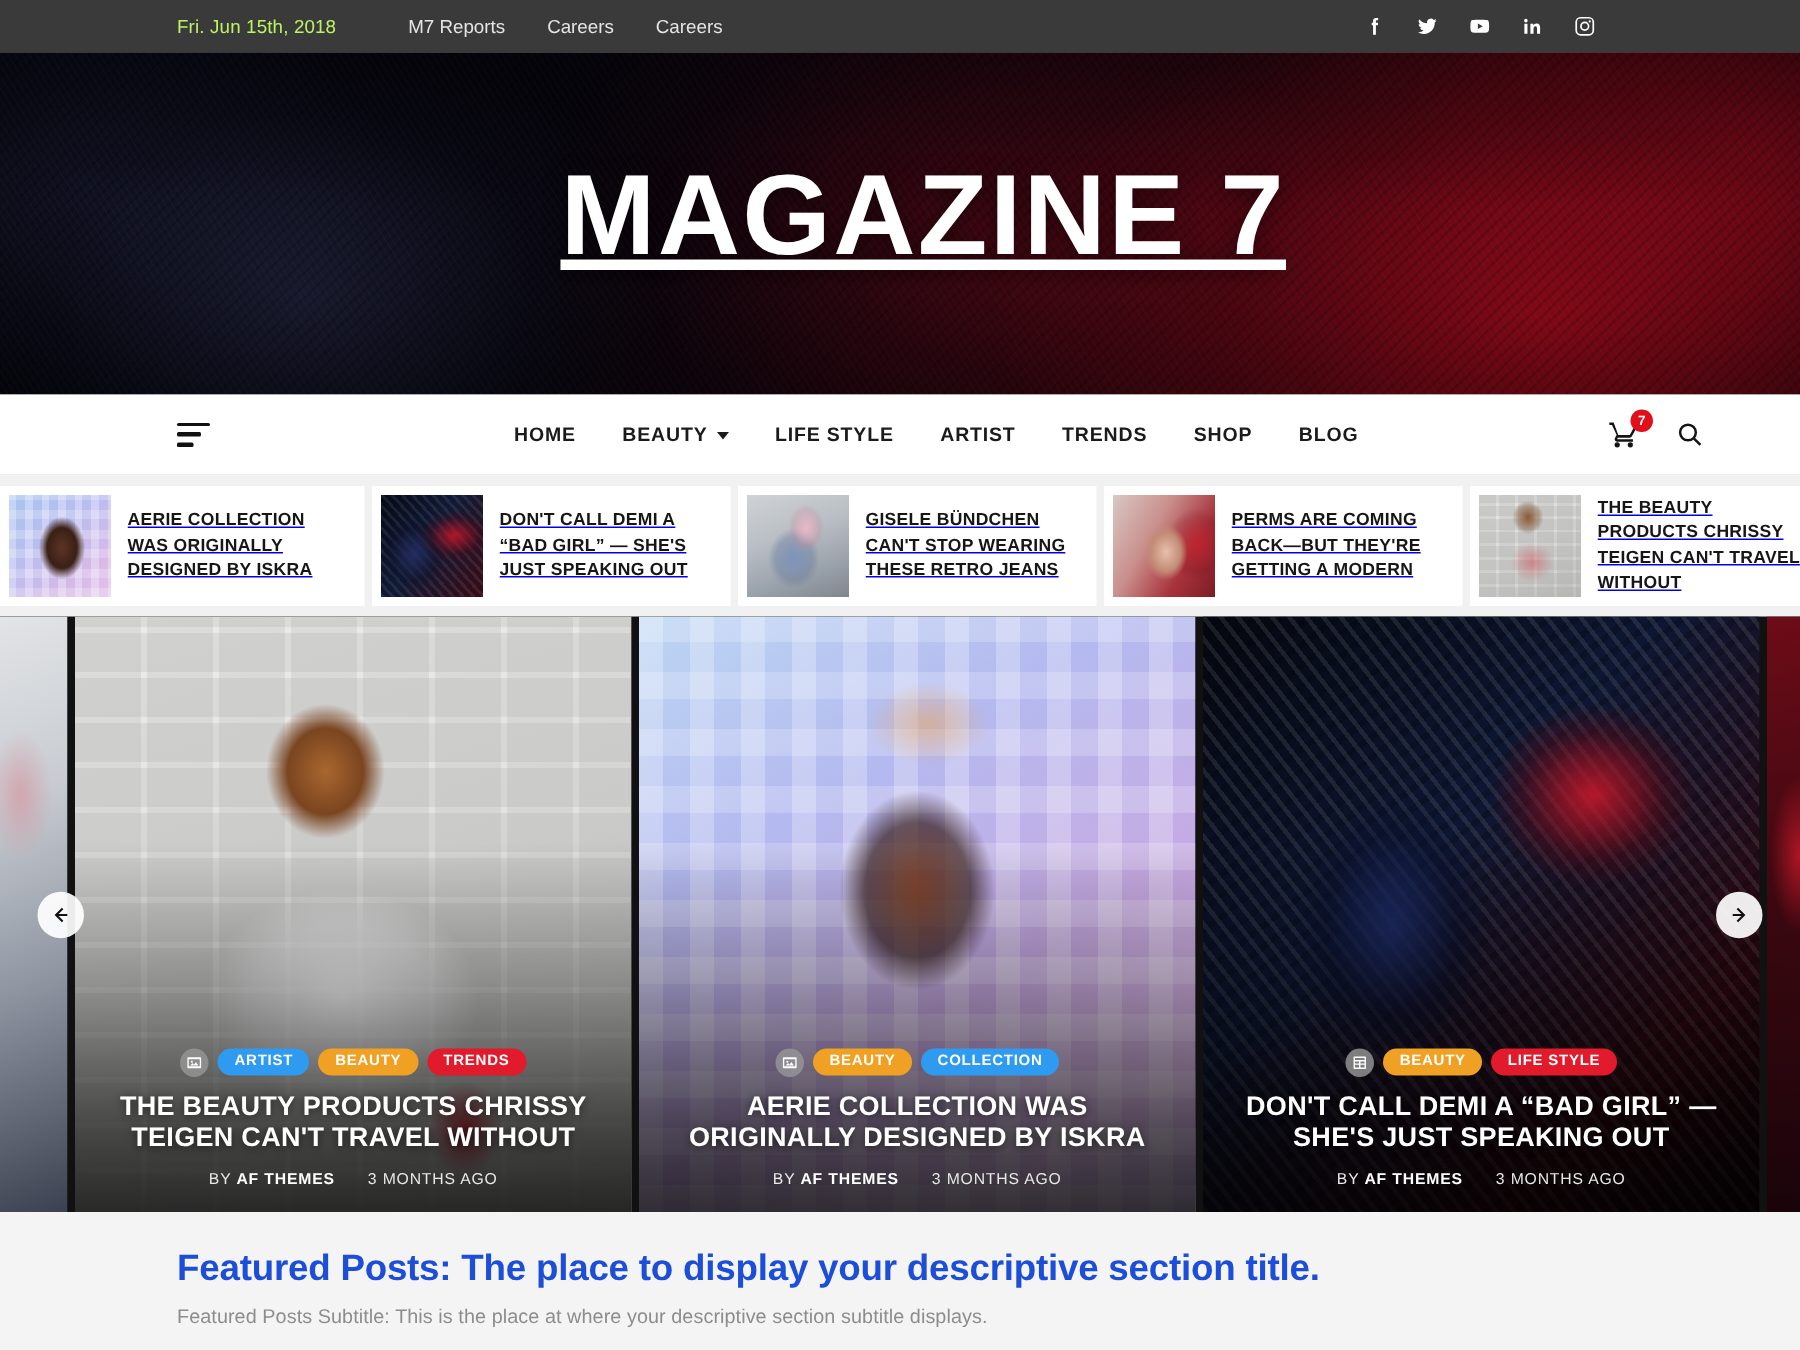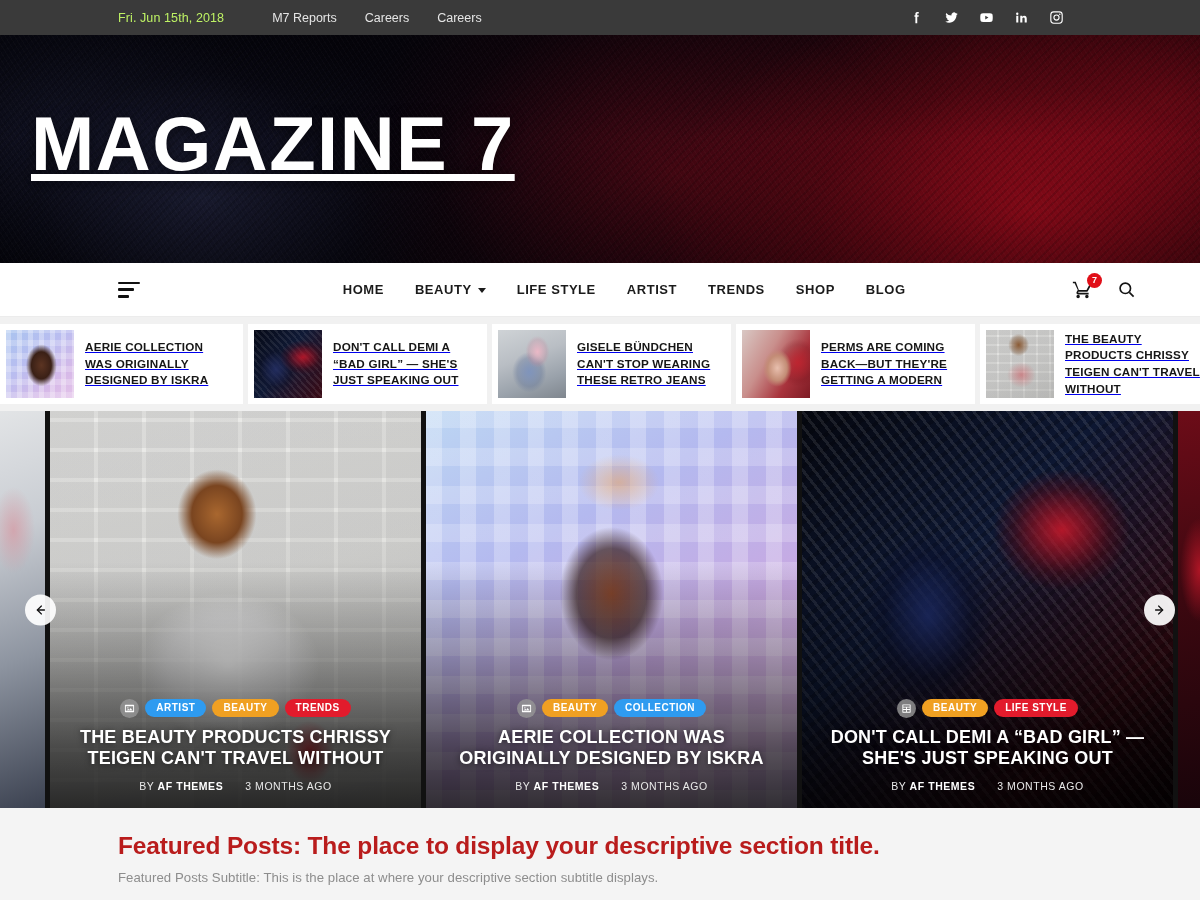"MAGAZINE 7" .hero-inner { align-items: flex-start -> center }
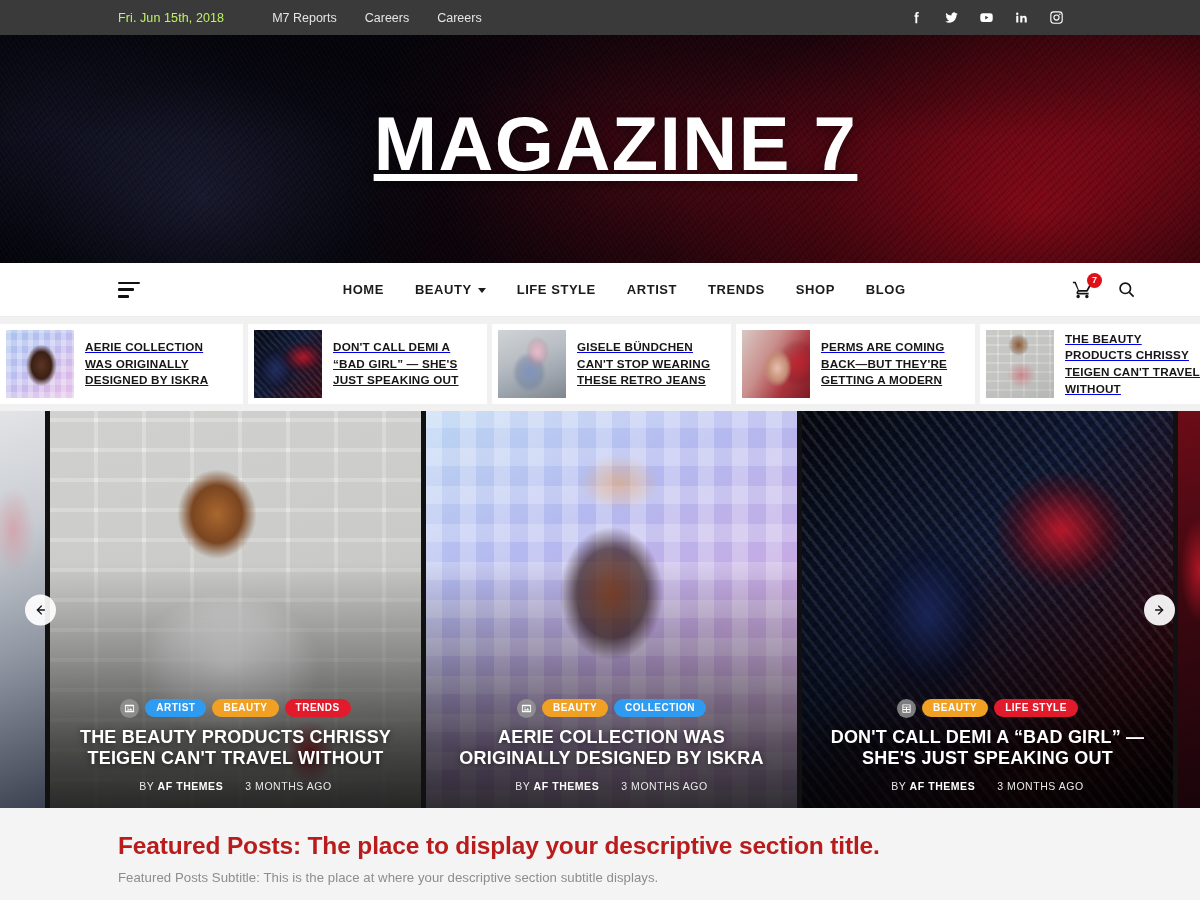"Featured Posts: The place to" .feat-title { color: #b91c1c -> #1d4ed8 }
